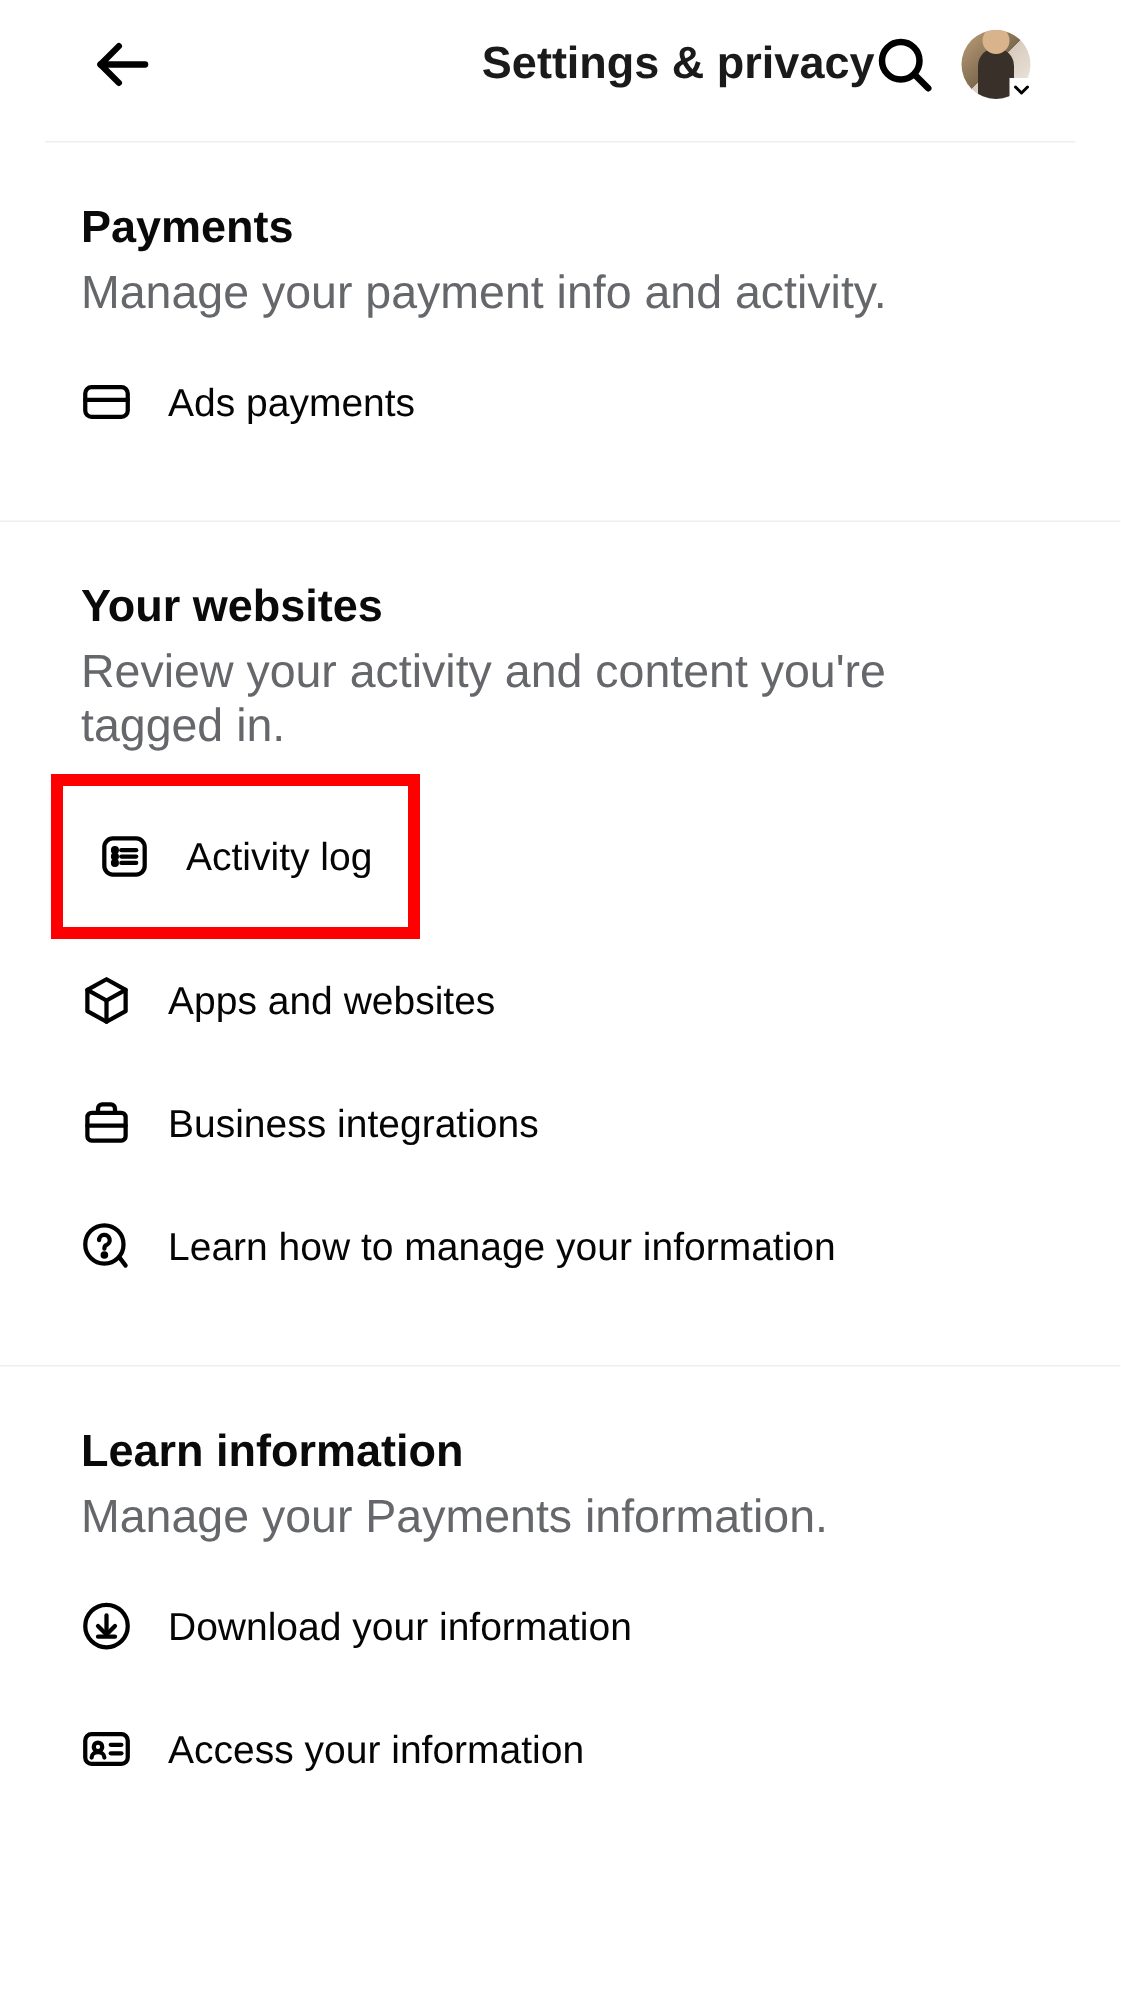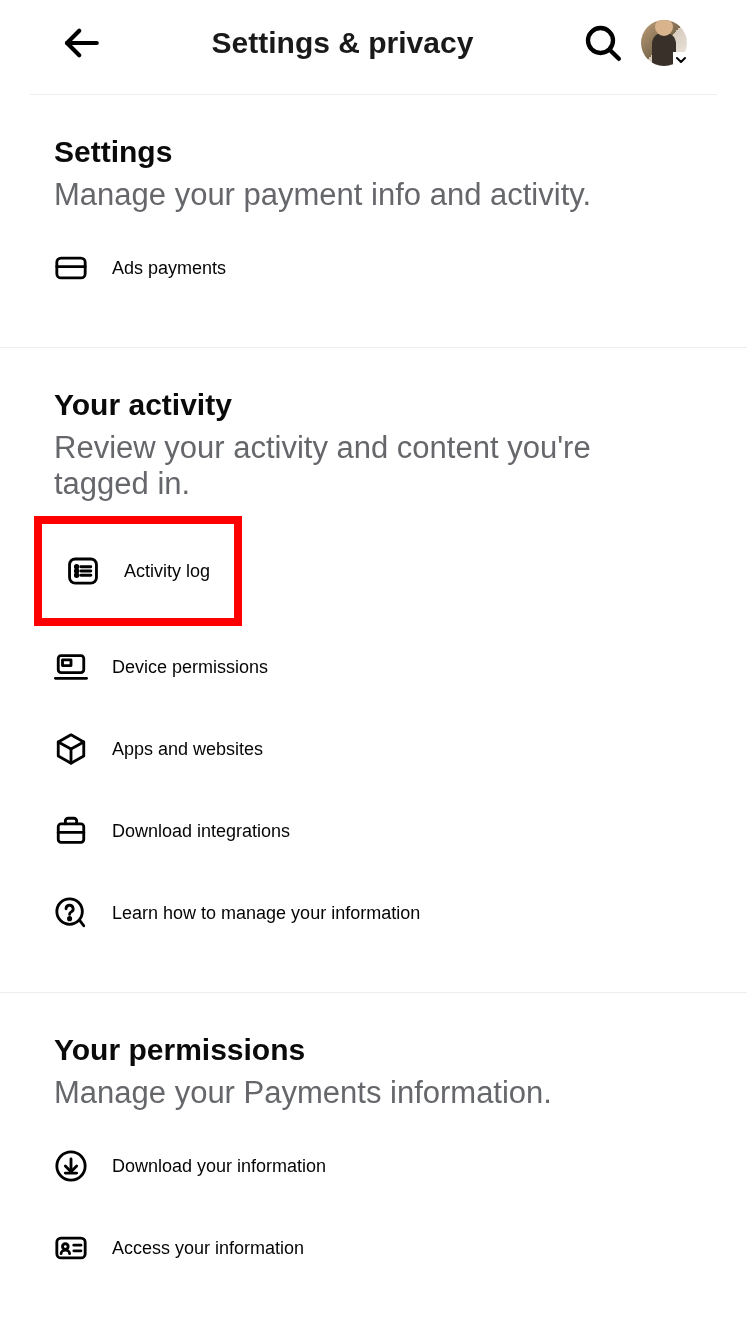"Settings & privacy" .header-title { text-align: center -> right }
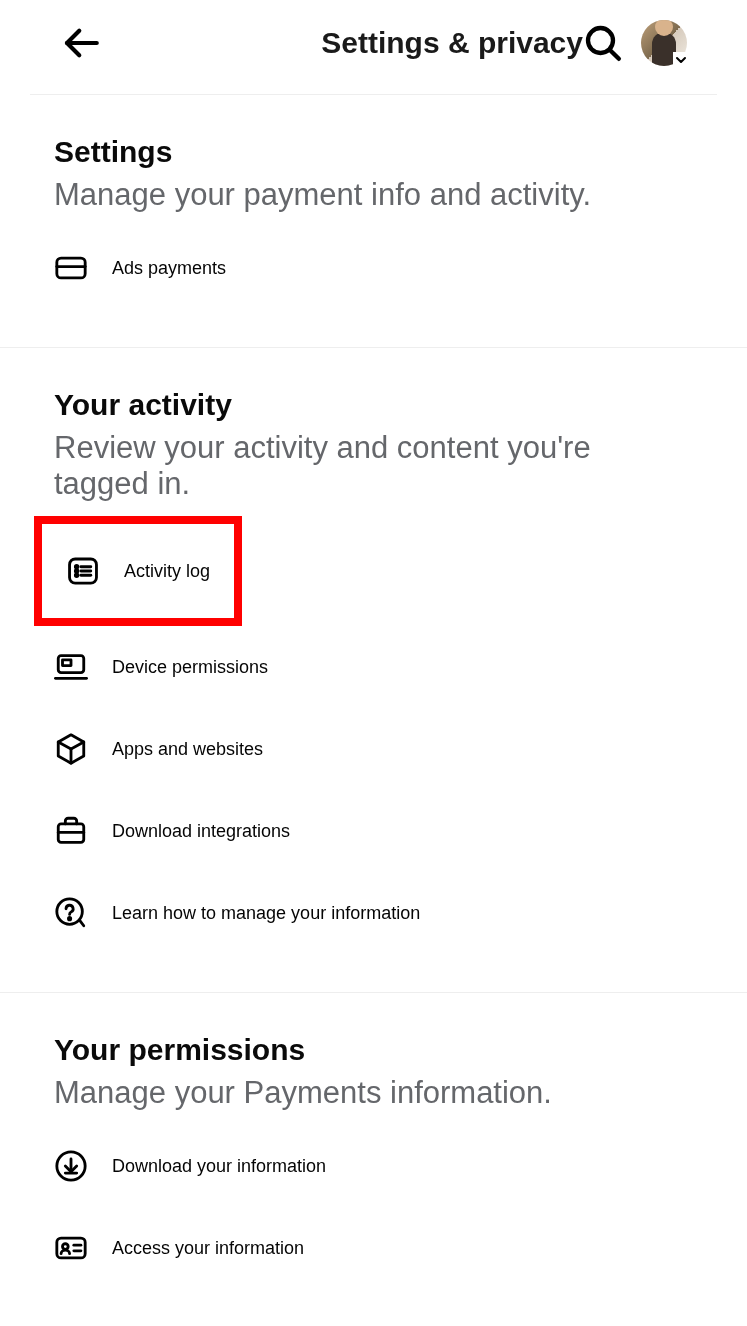"Settings" div.section-title { text: Settings -> Payments }
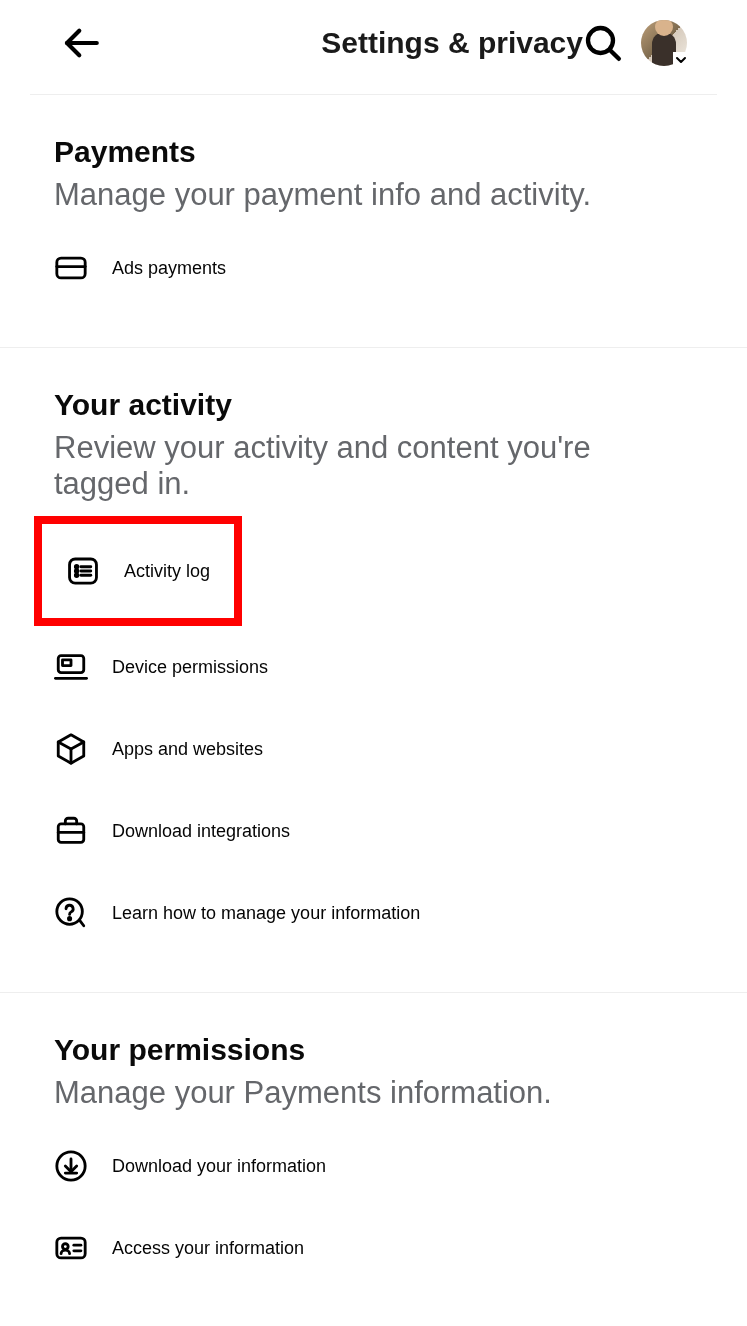"Ads payments" .item-label { font-size: 18px -> 26px }
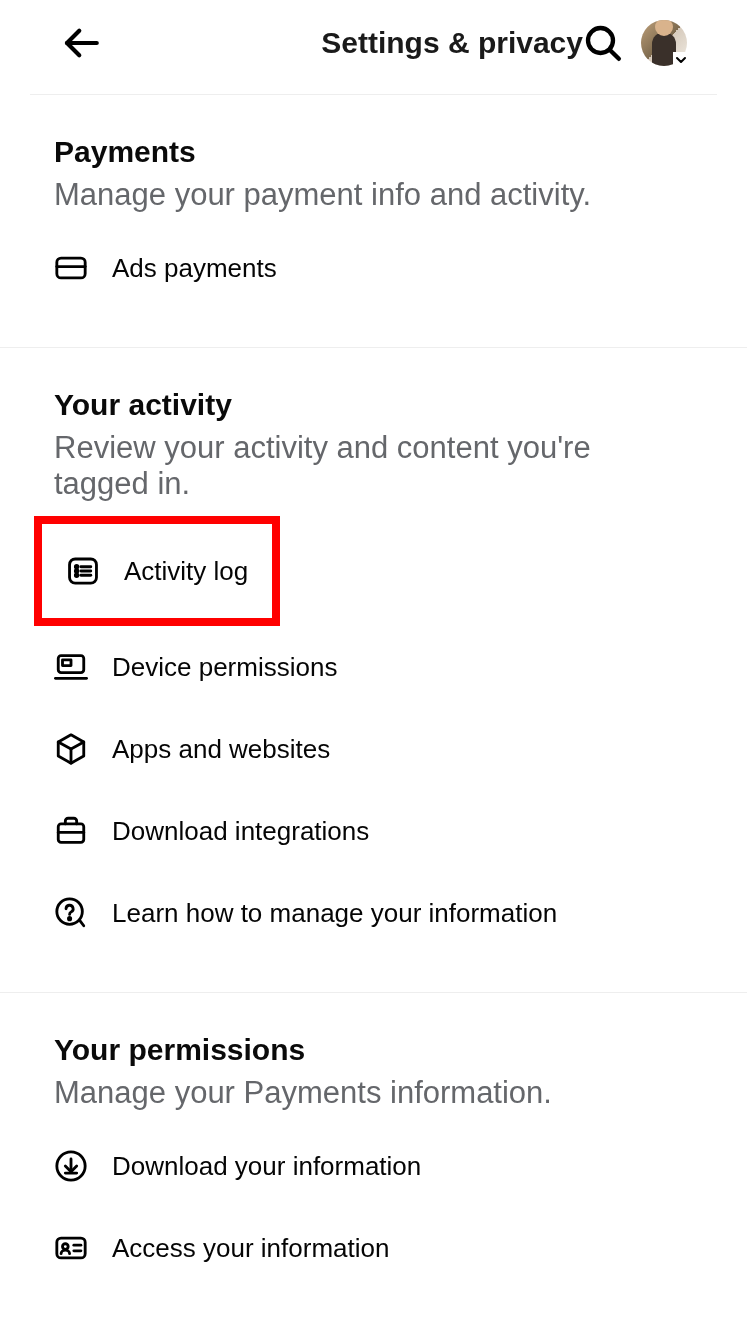"Your activity" div.section-title { text: activity -> websites }
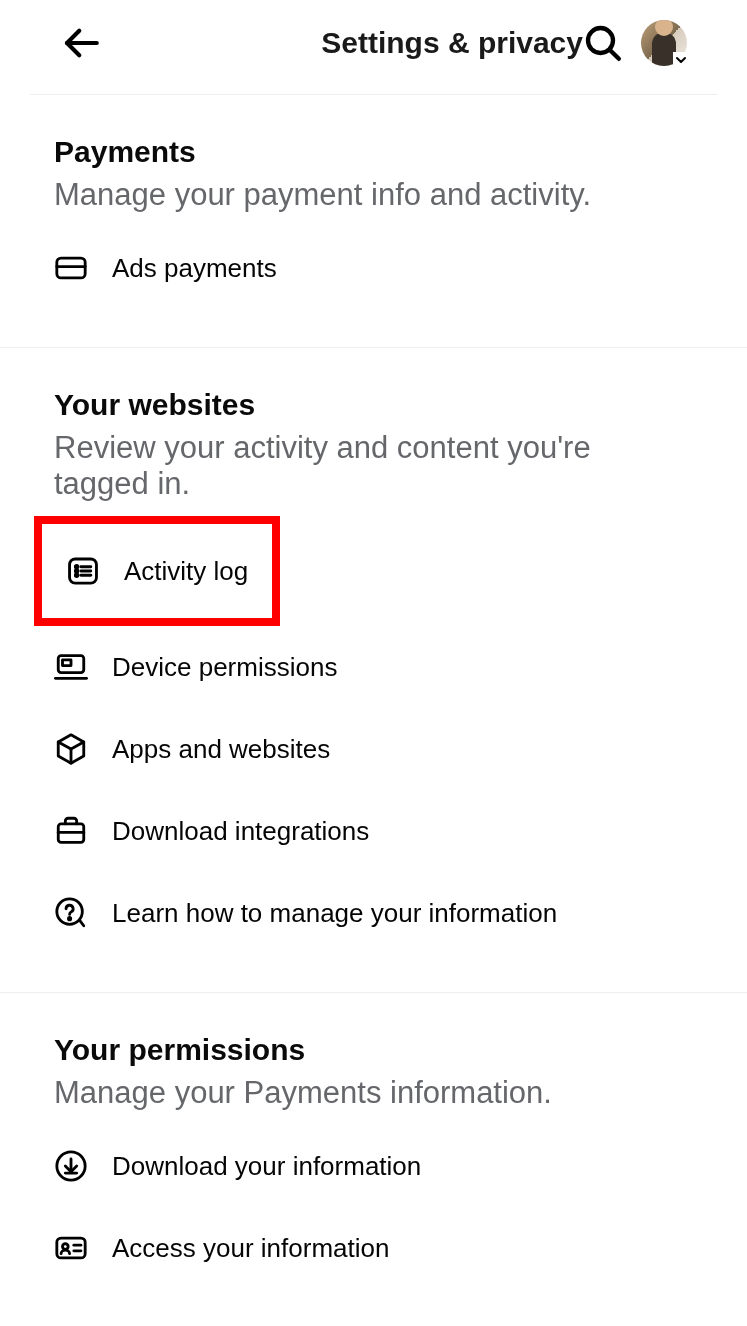"Device permissions" div.item { html: <div> <span> <svg> <rect></rect> <line></line> <rect></rect> </svg> </span> <span>Device permissions</span> </div> -> none }
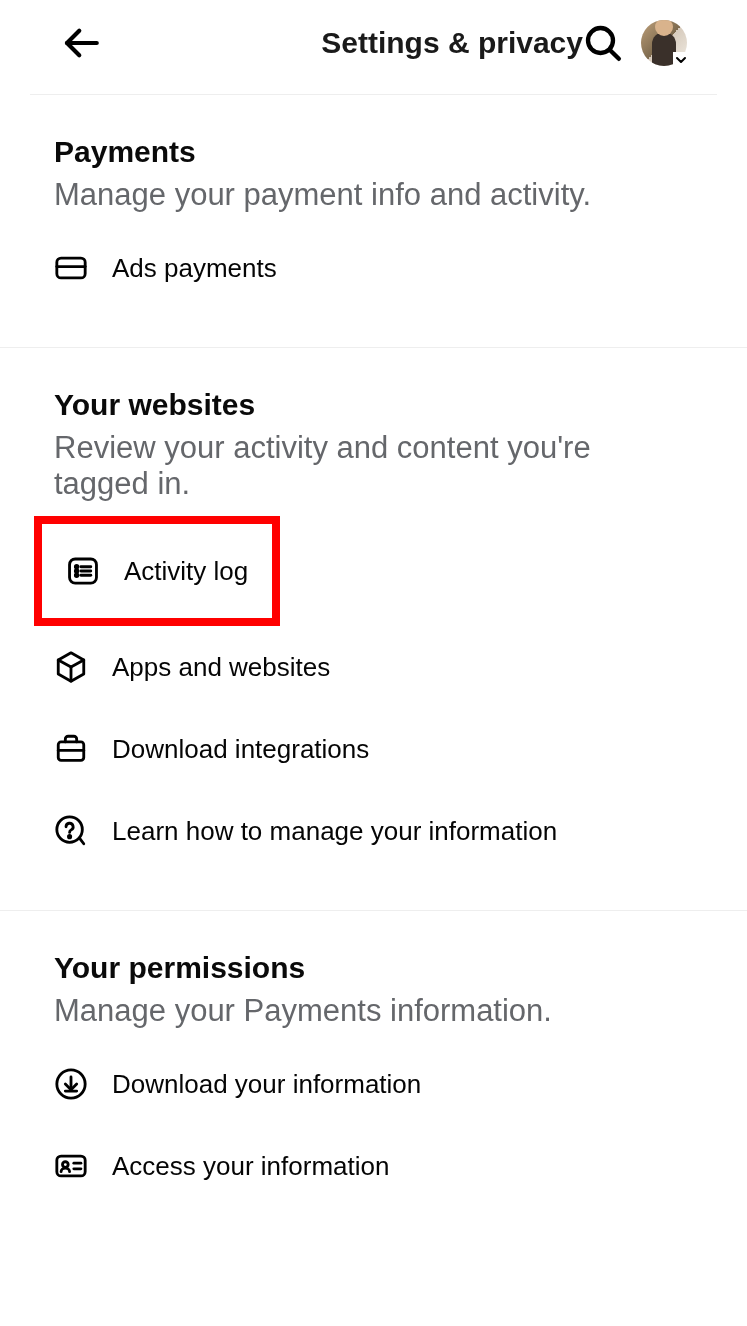"Download integrations" span.item-label { text: Download -> Business }
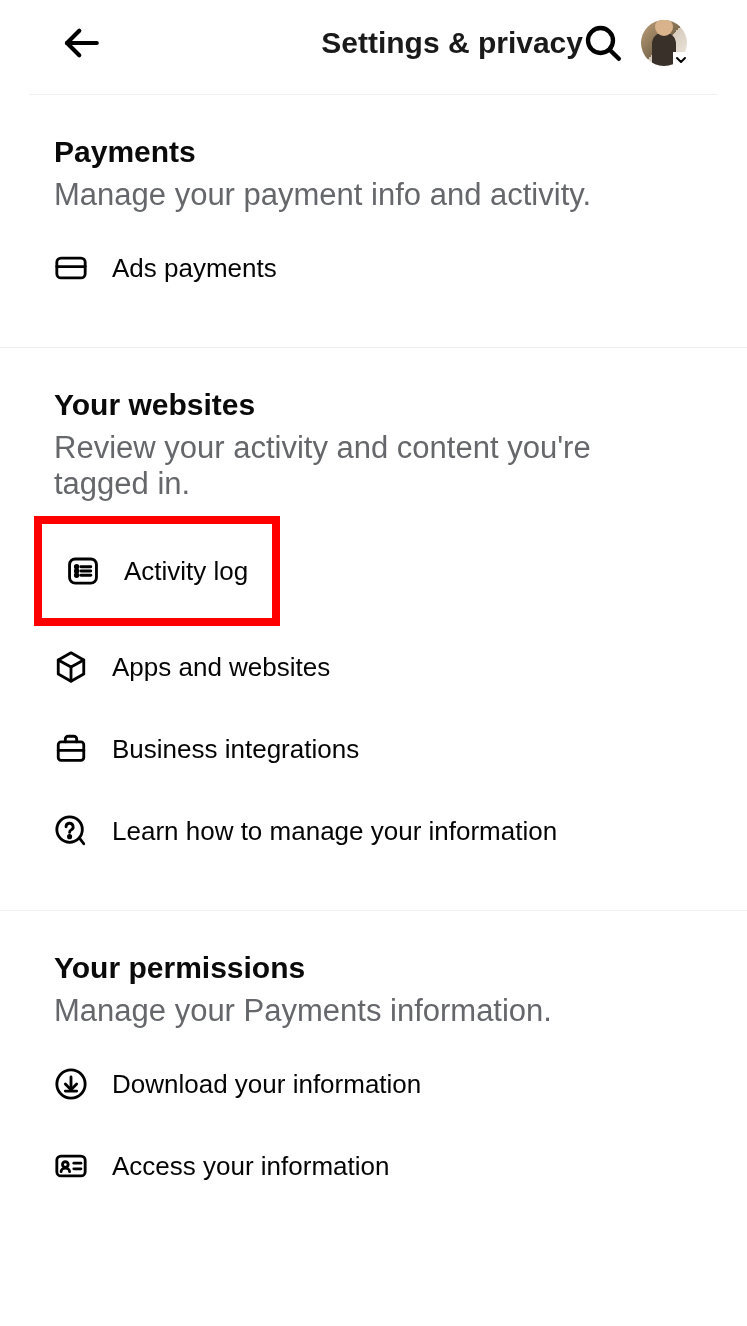"Your permissions" div.section-title { text: Your permissions -> Learn information }
